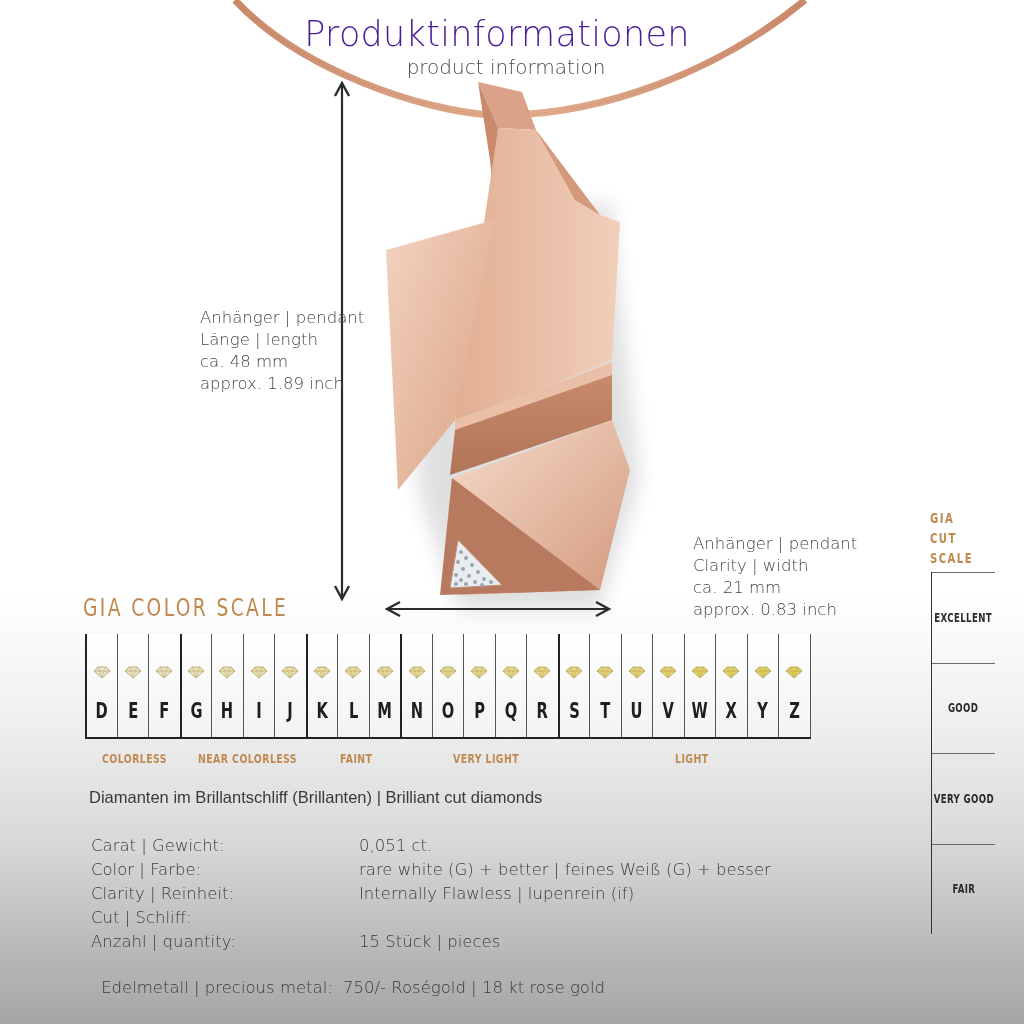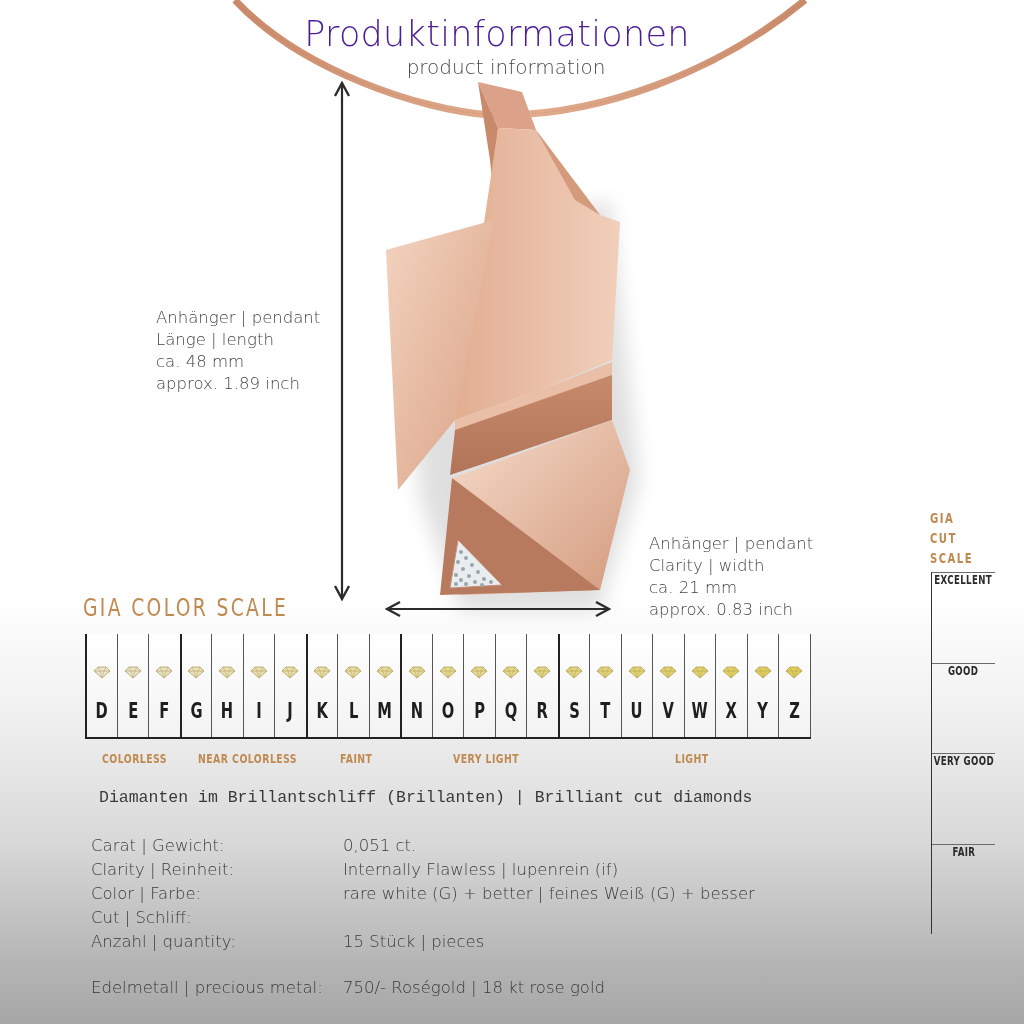"Anhänger | pendant" .dim-text { margin-left: none -> 44px }
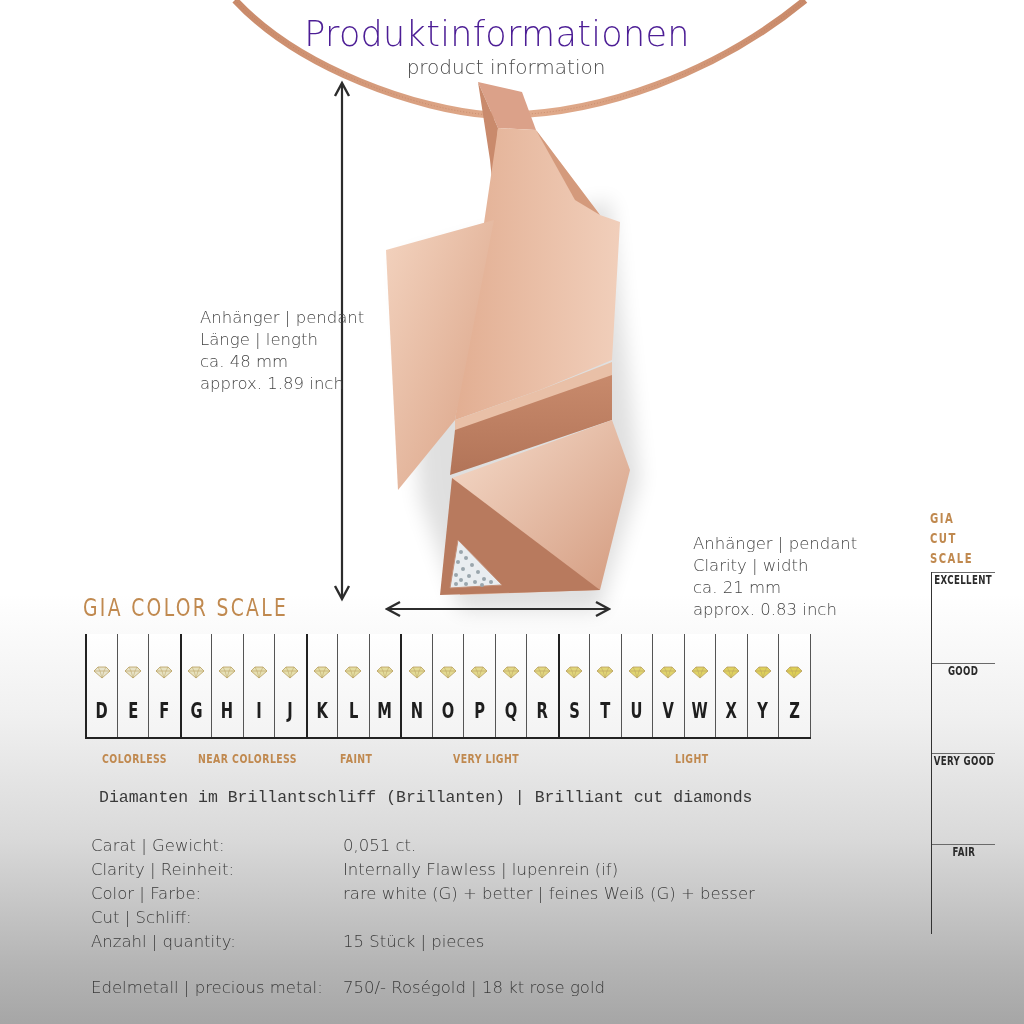"EXCELLENT" .cut-cell { align-items: flex-start -> center }
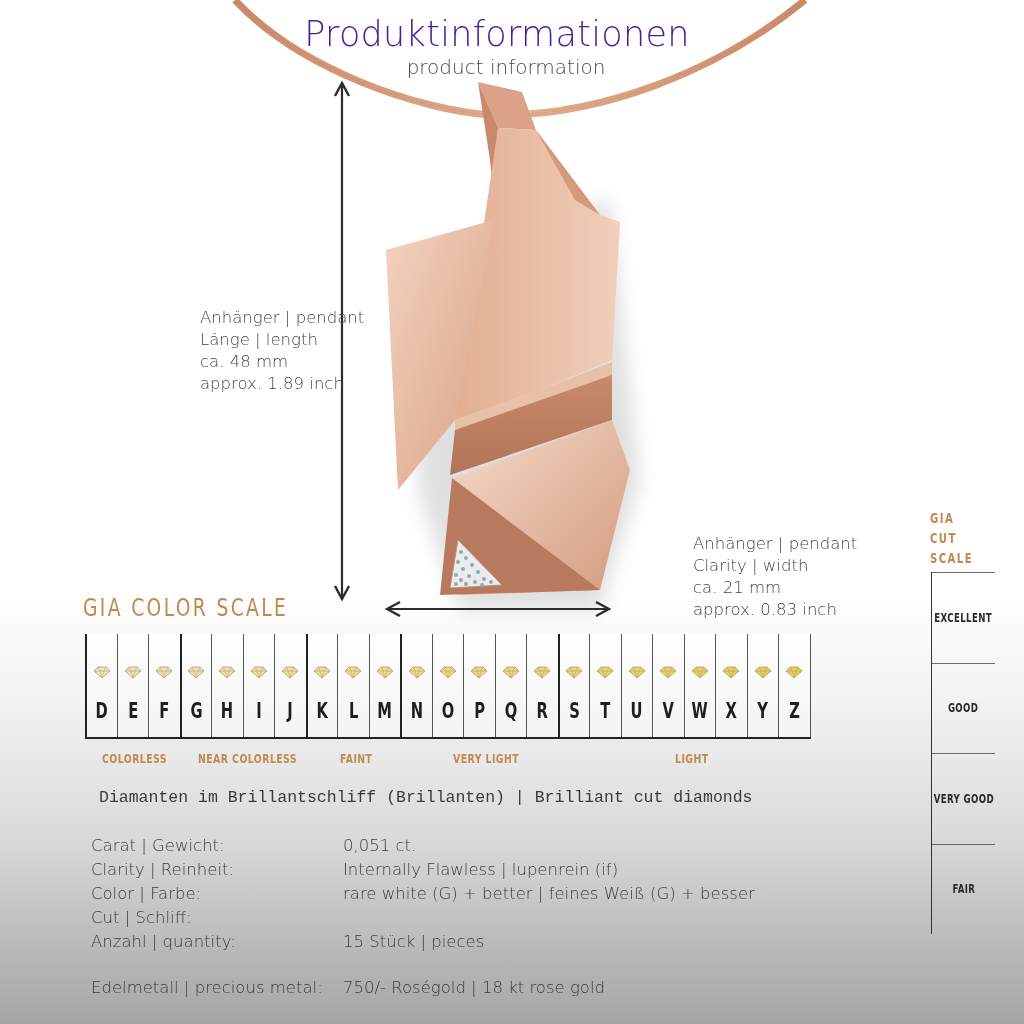"Diamanten im Brillantschliff" .desc { font-family: Liberation Mono, monospace -> Liberation Sans, sans-serif; left: 99px -> 89px }
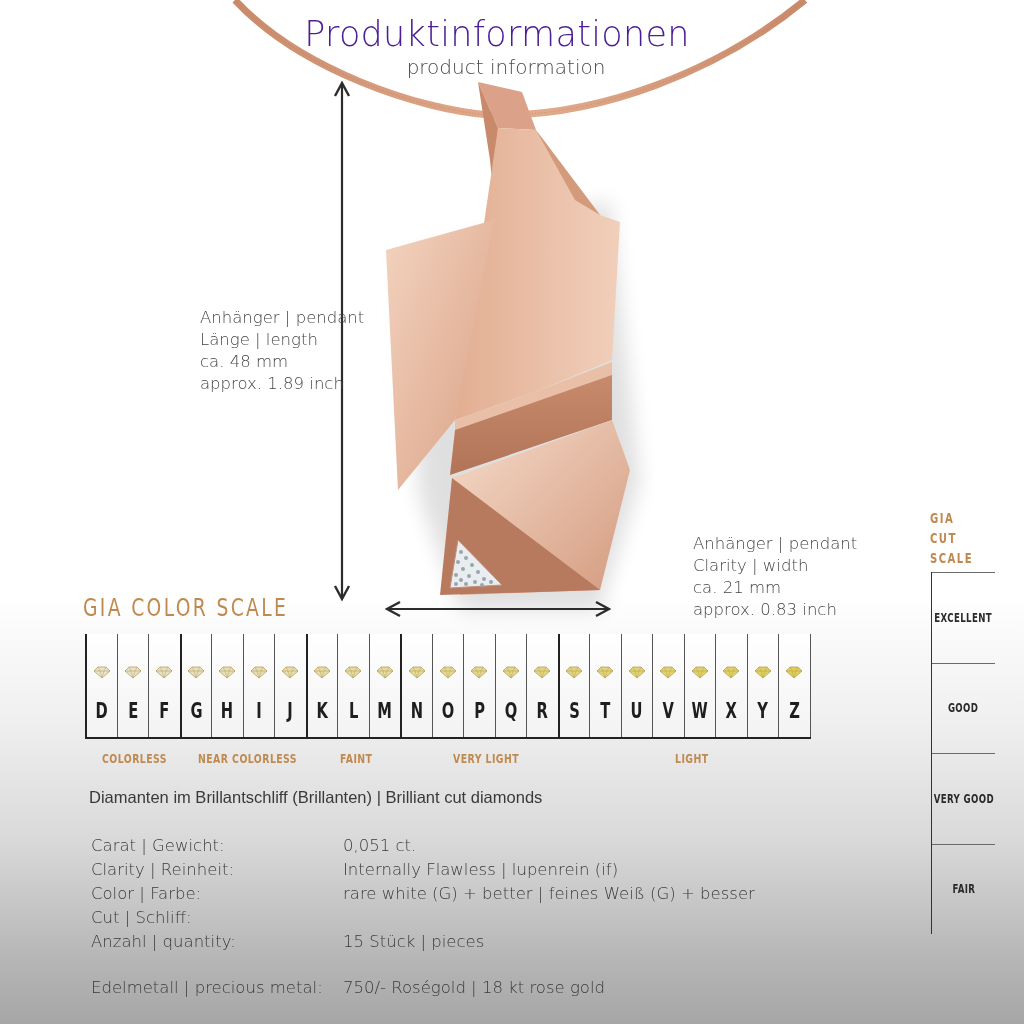"Carat | Gewicht:" .spec .row { gap: none -> 16px }
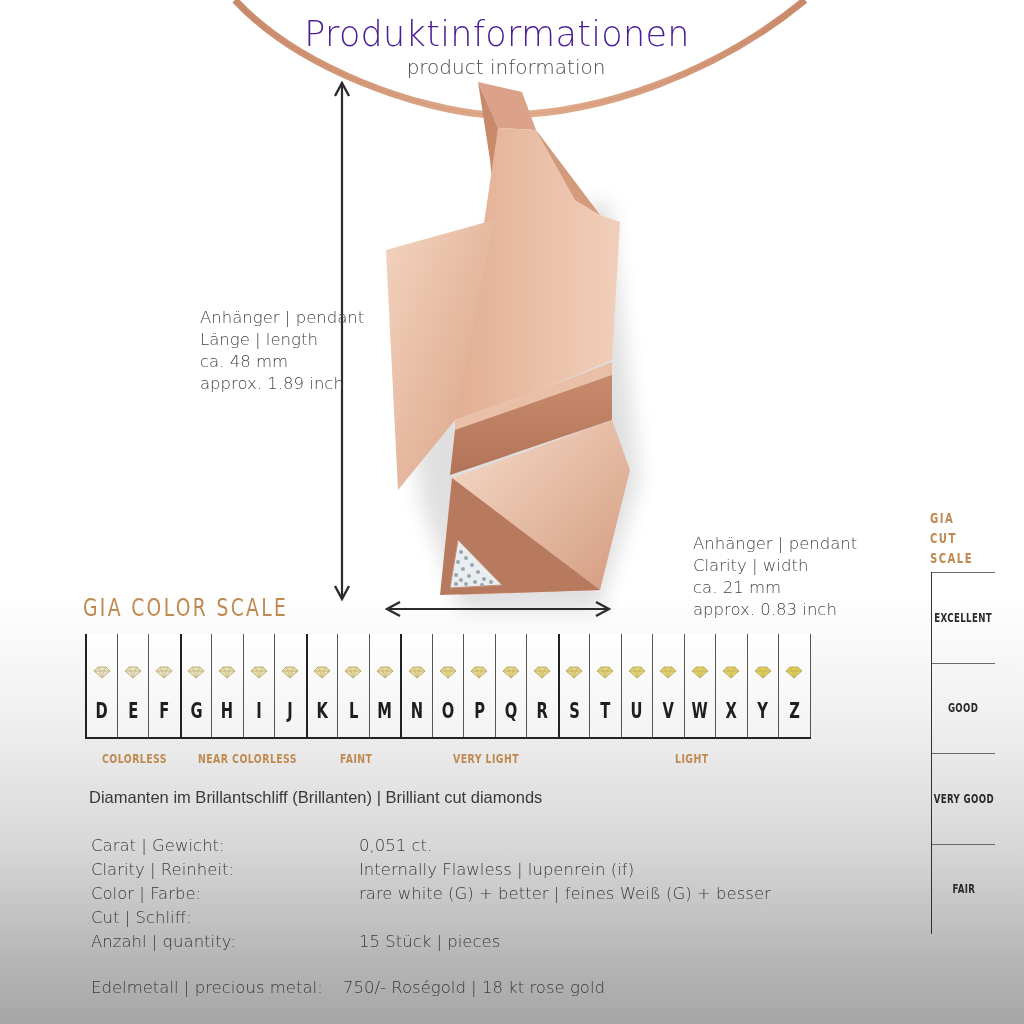"Clarity | Reinheit:" div.row { order: before "Color | Farbe:" -> after "Color | Farbe:" }
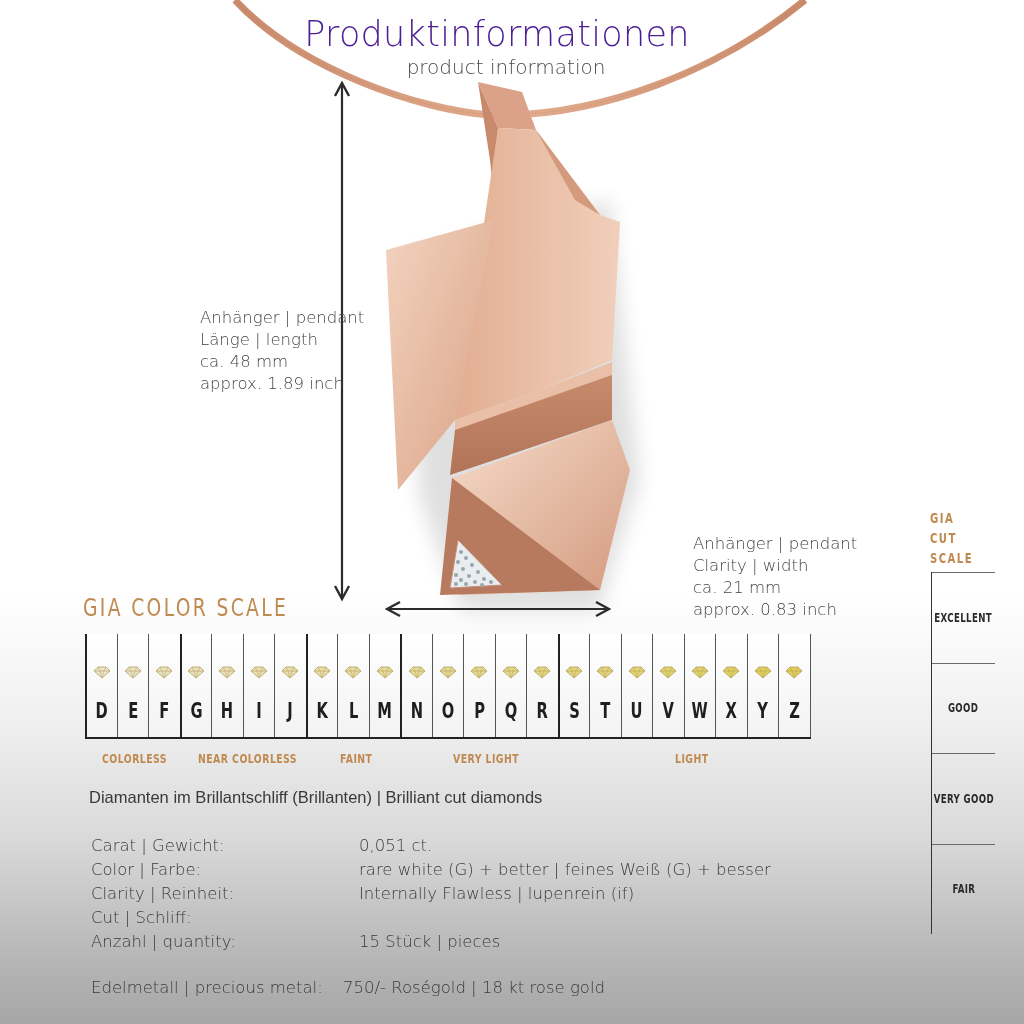"Edelmetall | precious metal:" .metal .k { text-align: none -> center }
